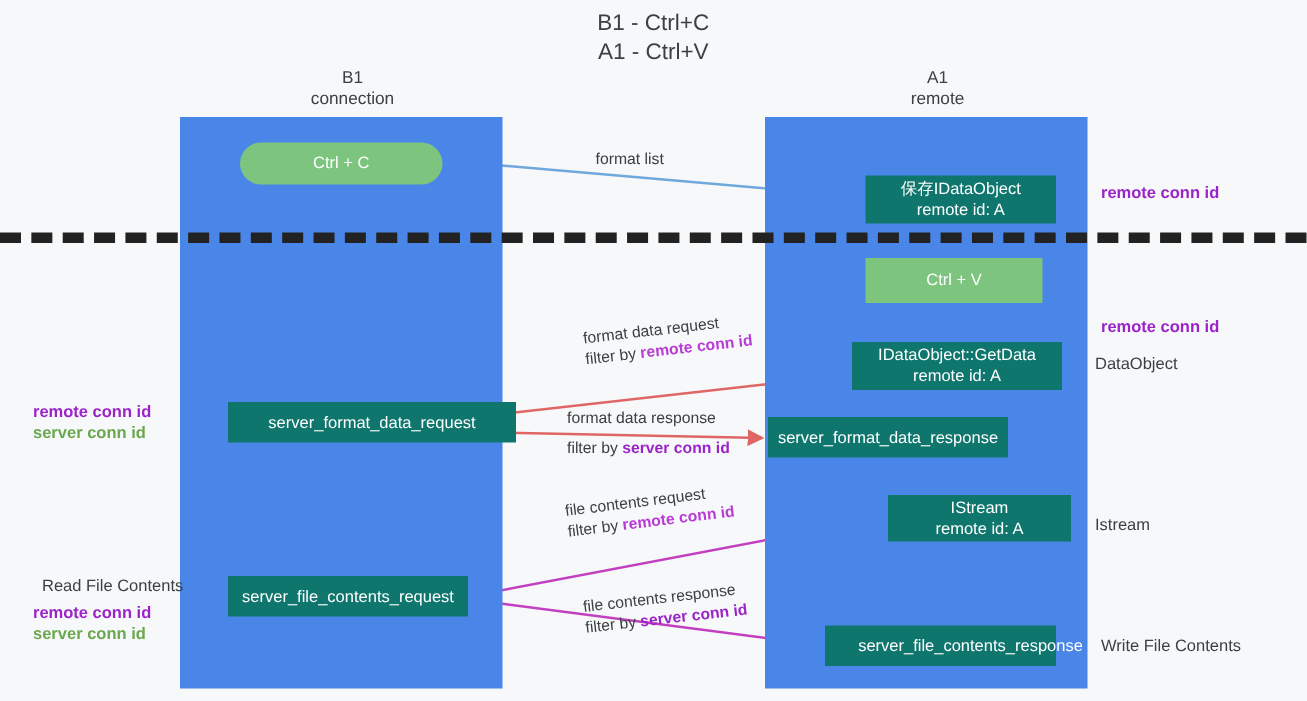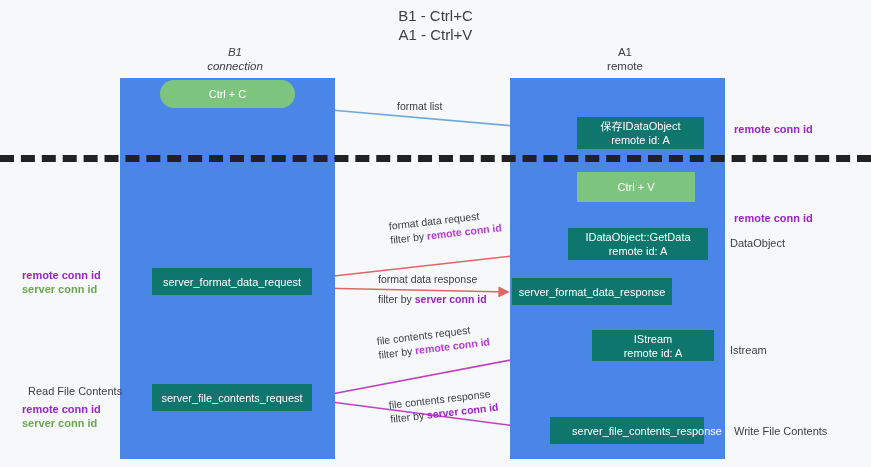"B1" #head-b1 { font-style: italic -> none }
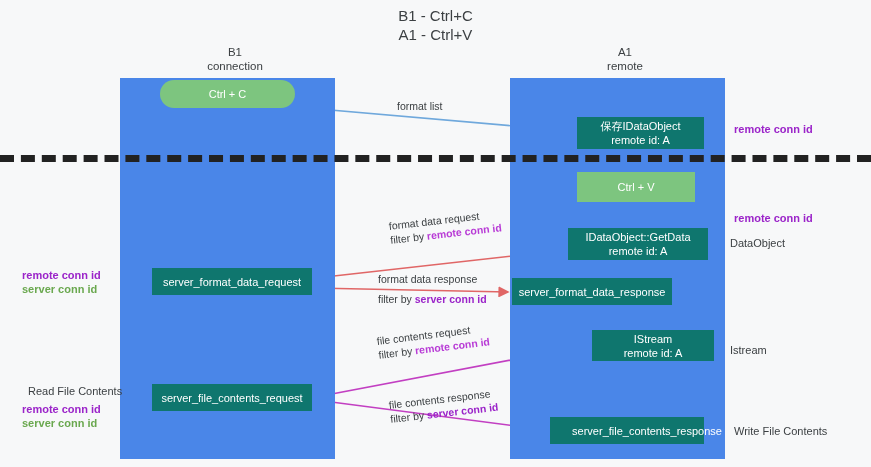"Ctrl + C" #n-ctrlc { top: 80px -> 95px }
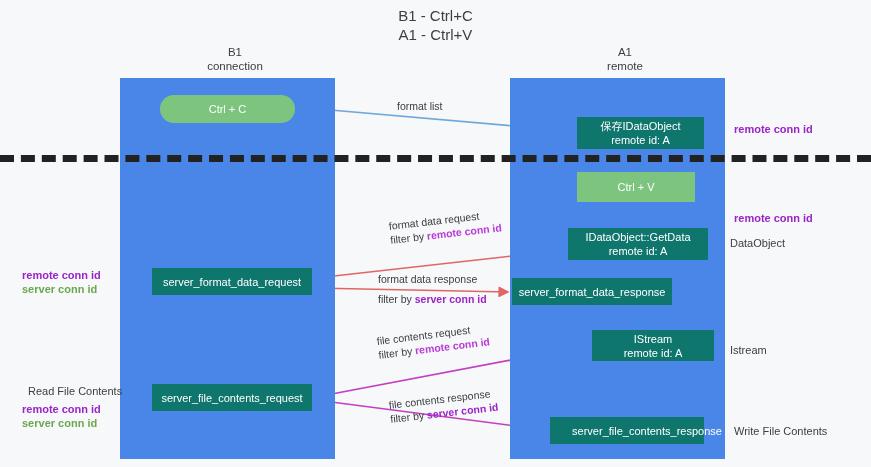"server_format_data_request" #n-sfdreq { width: 160px -> 192px }
